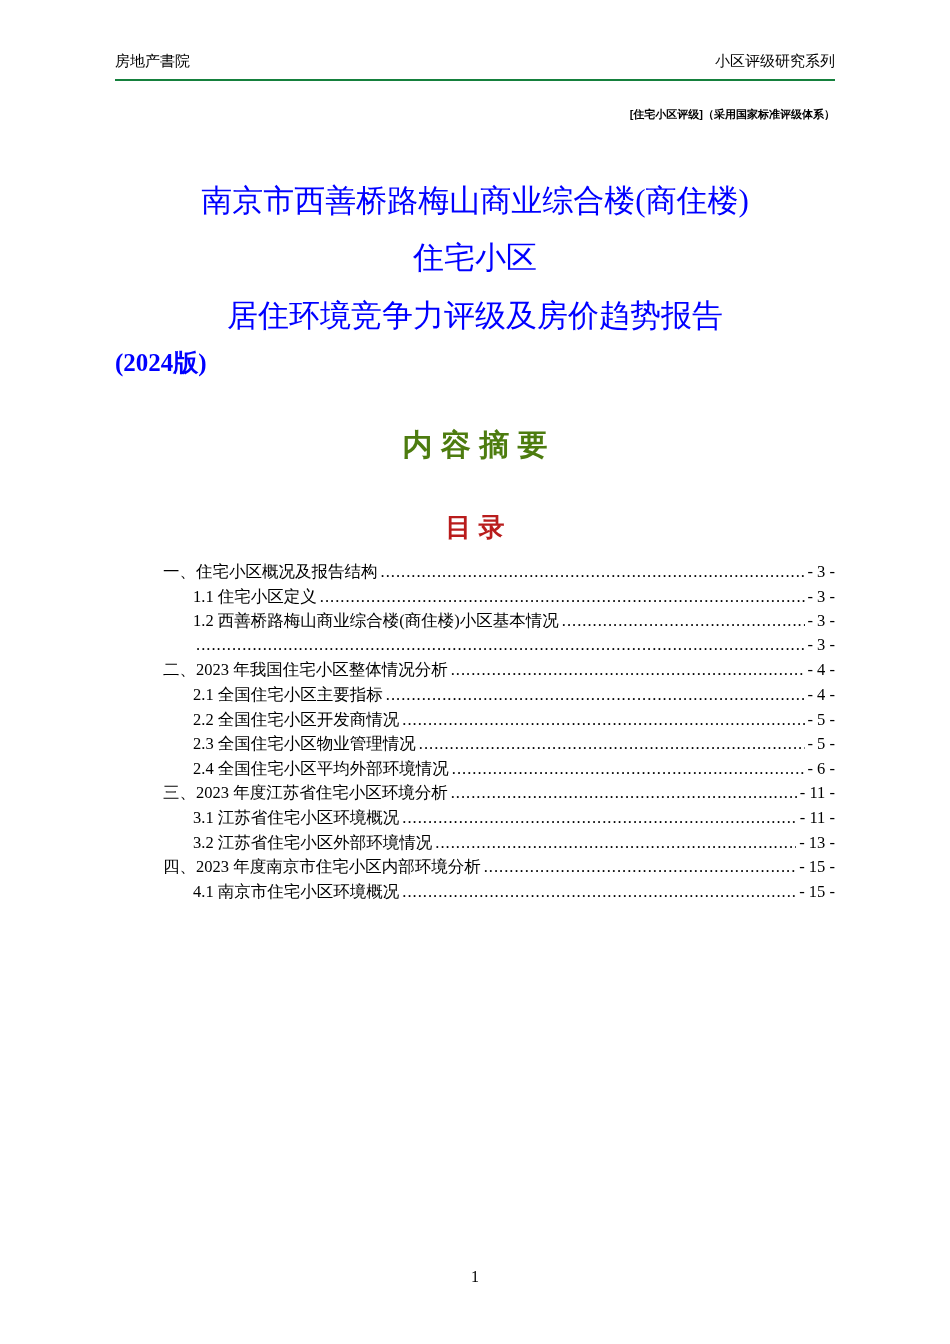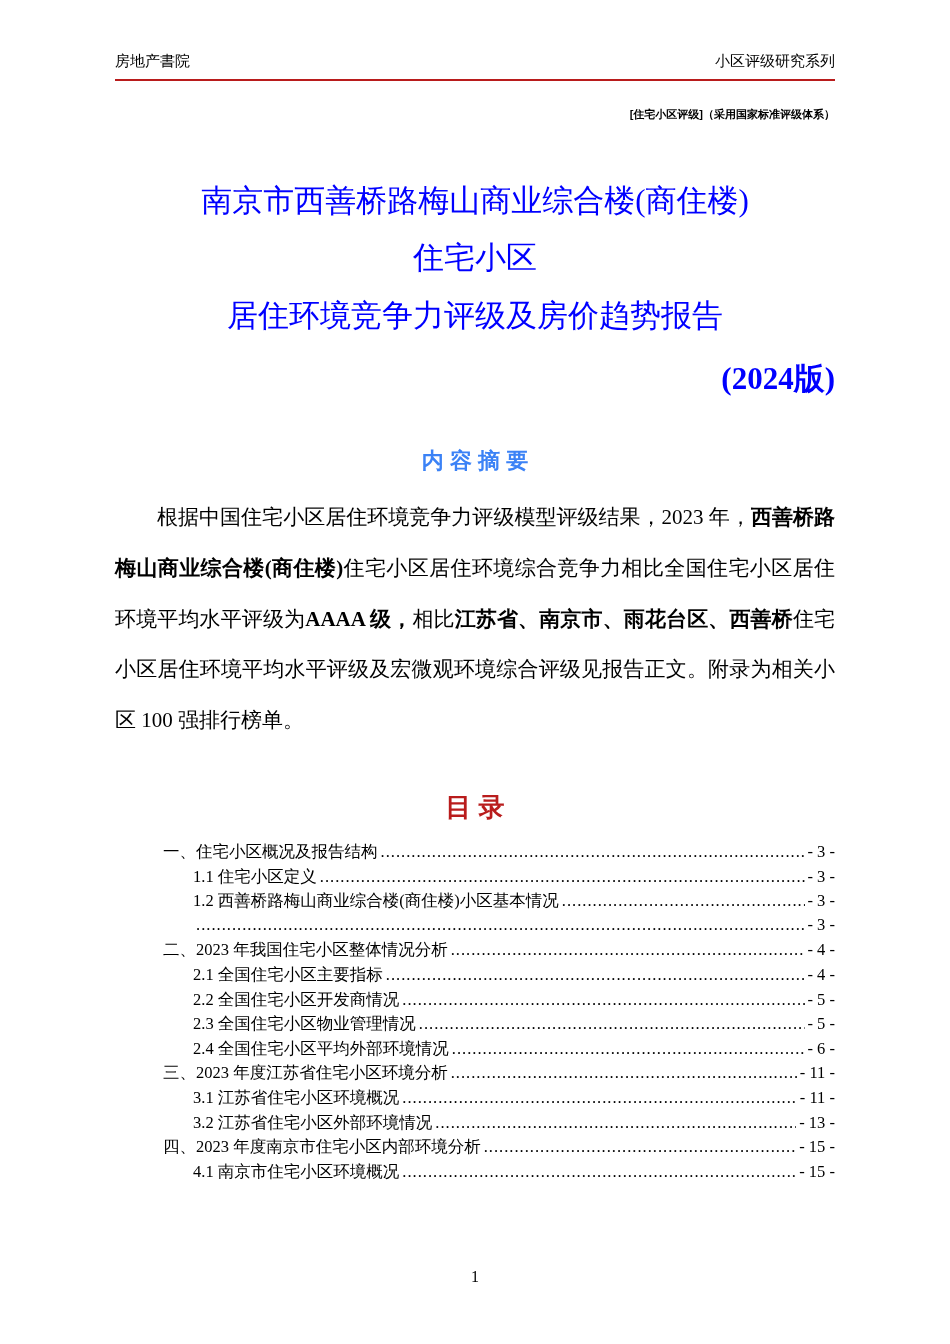"房地产書院" .header-row { border-bottom: 2px solid #b91c1c -> 2px solid #15803d }
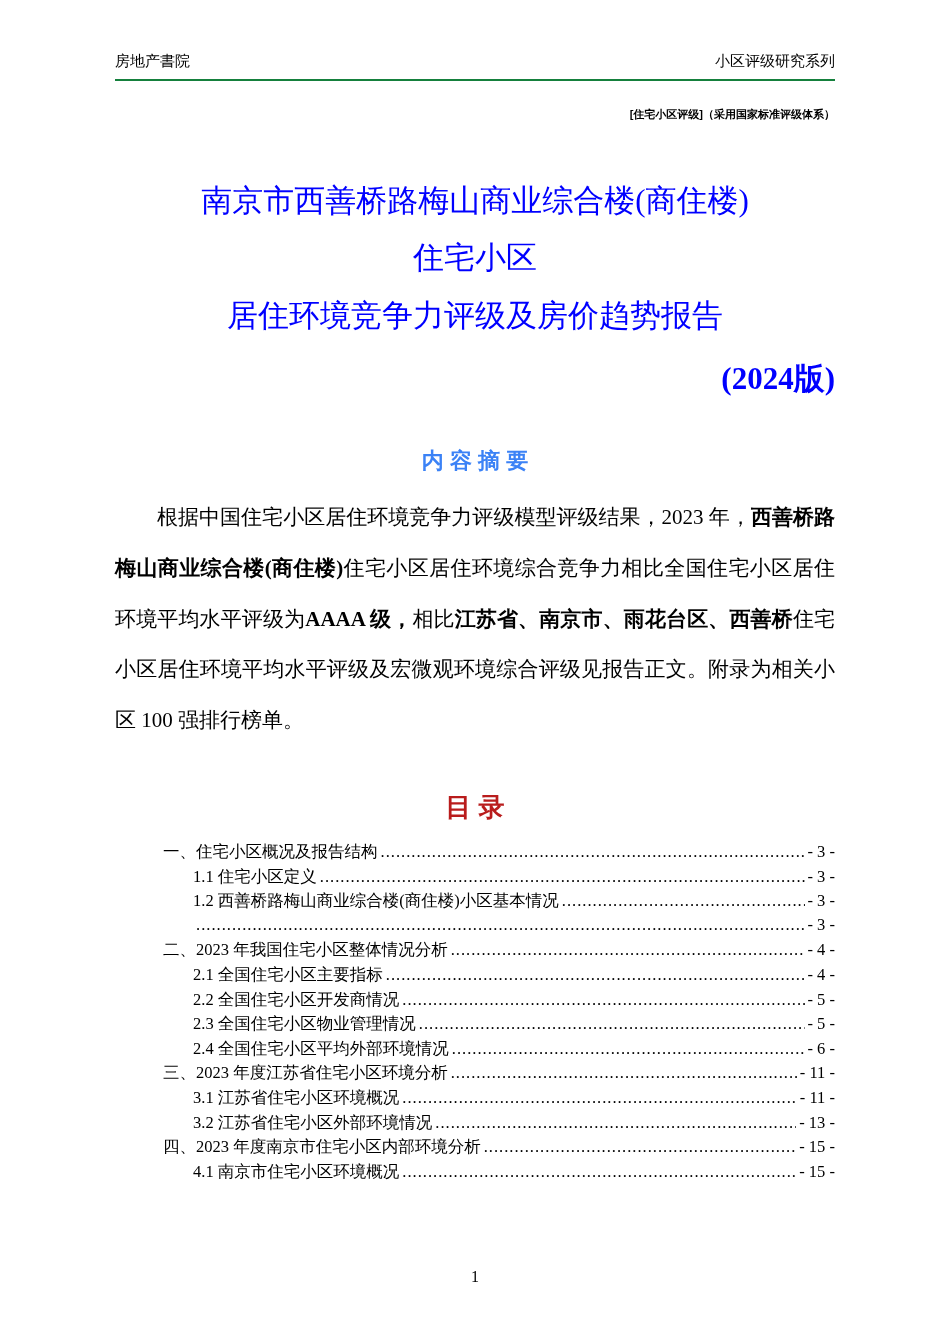"(2024版)" .doc-version { font-size: 31px -> 25px; margin-top: 14px -> 2px; text-align: right -> left }
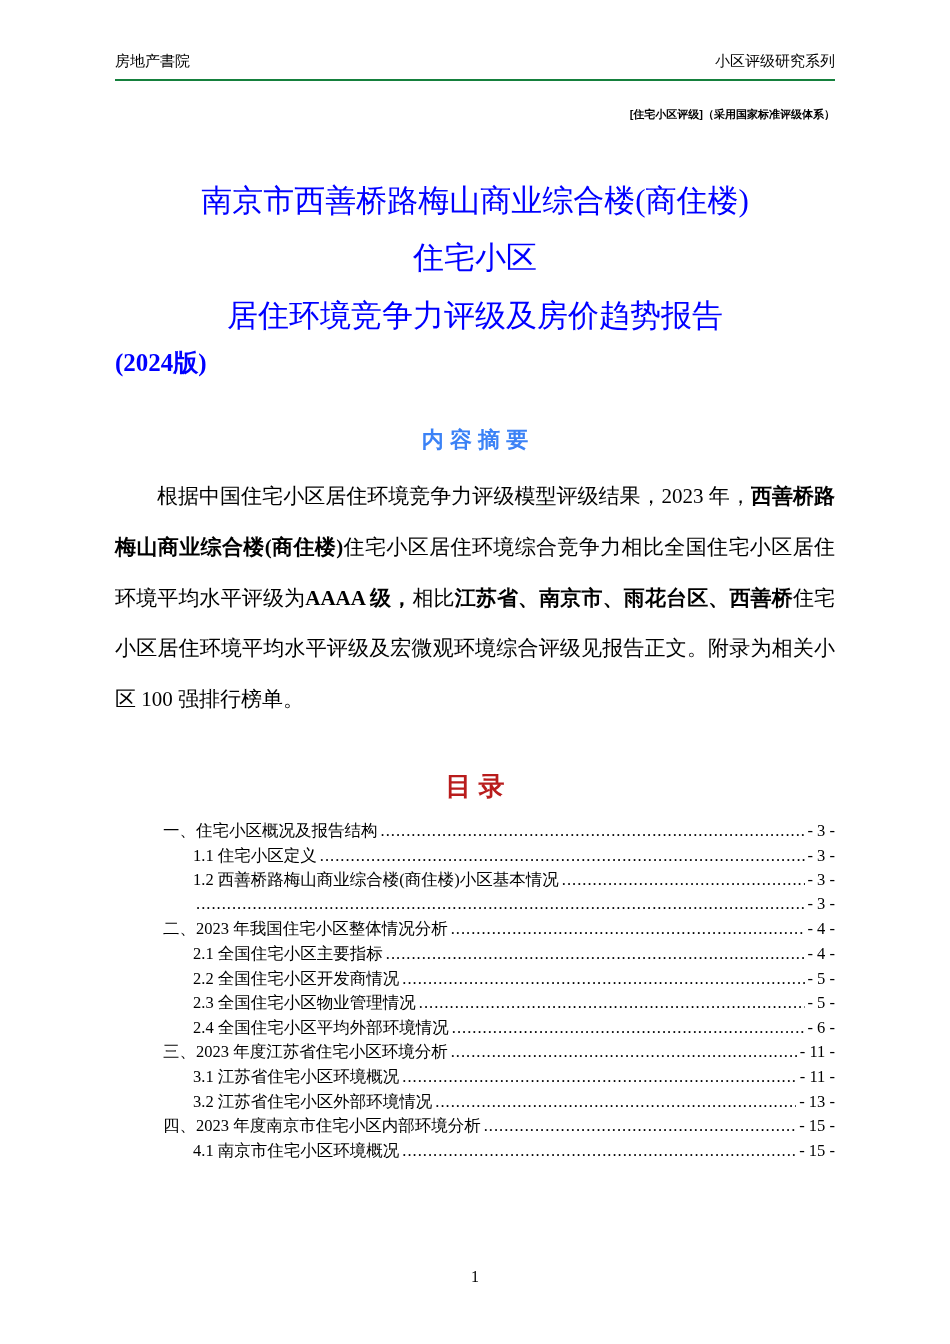"内 容 摘 要" .summary-heading { color: #3b82f6 -> #4d7c0f; font-size: 22px -> 30px }
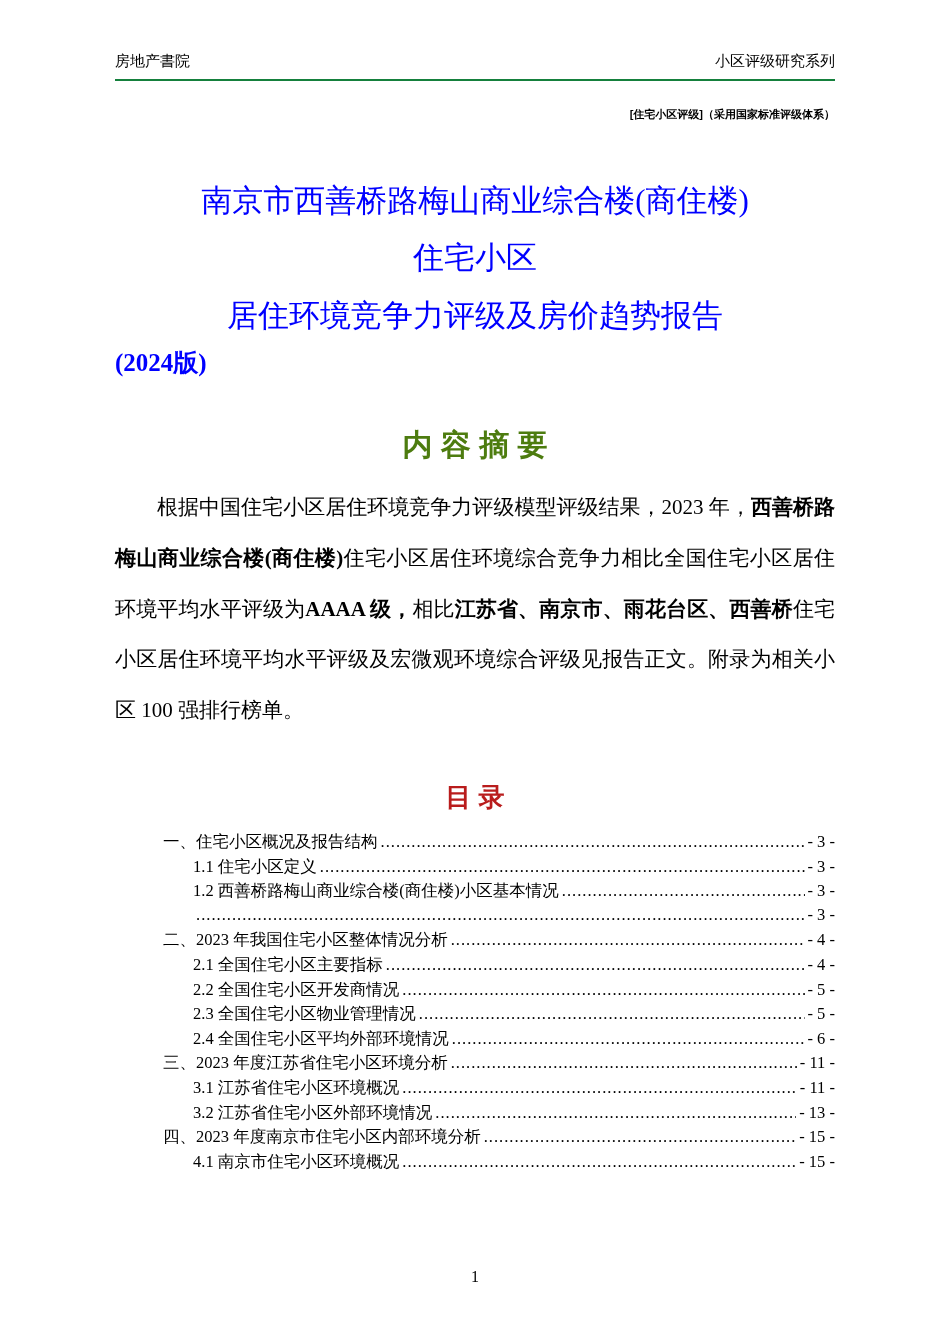"根据中国住宅小区居住环境竞争力评级模型评级结果，2023" p.summary-paragraph { html: <p><span>根据中国住宅小区居住环境竞争力评级模型评级结果，2023 年，</span><b>西善桥路梅山商业综合楼(商住楼)</b><span>住宅小区居住环境综合竞争力相比全国住宅小区居住环境平均水平评级为</span><b>AAAA 级，</b><span>相比</span><b>江苏省、南京市、雨花台区、西善桥</b><span>住宅小区居住环境平均水平评级及宏微观环境综合评级见报告正文。附录为相关小区 100 强排行榜单。</span></p> -> none }
